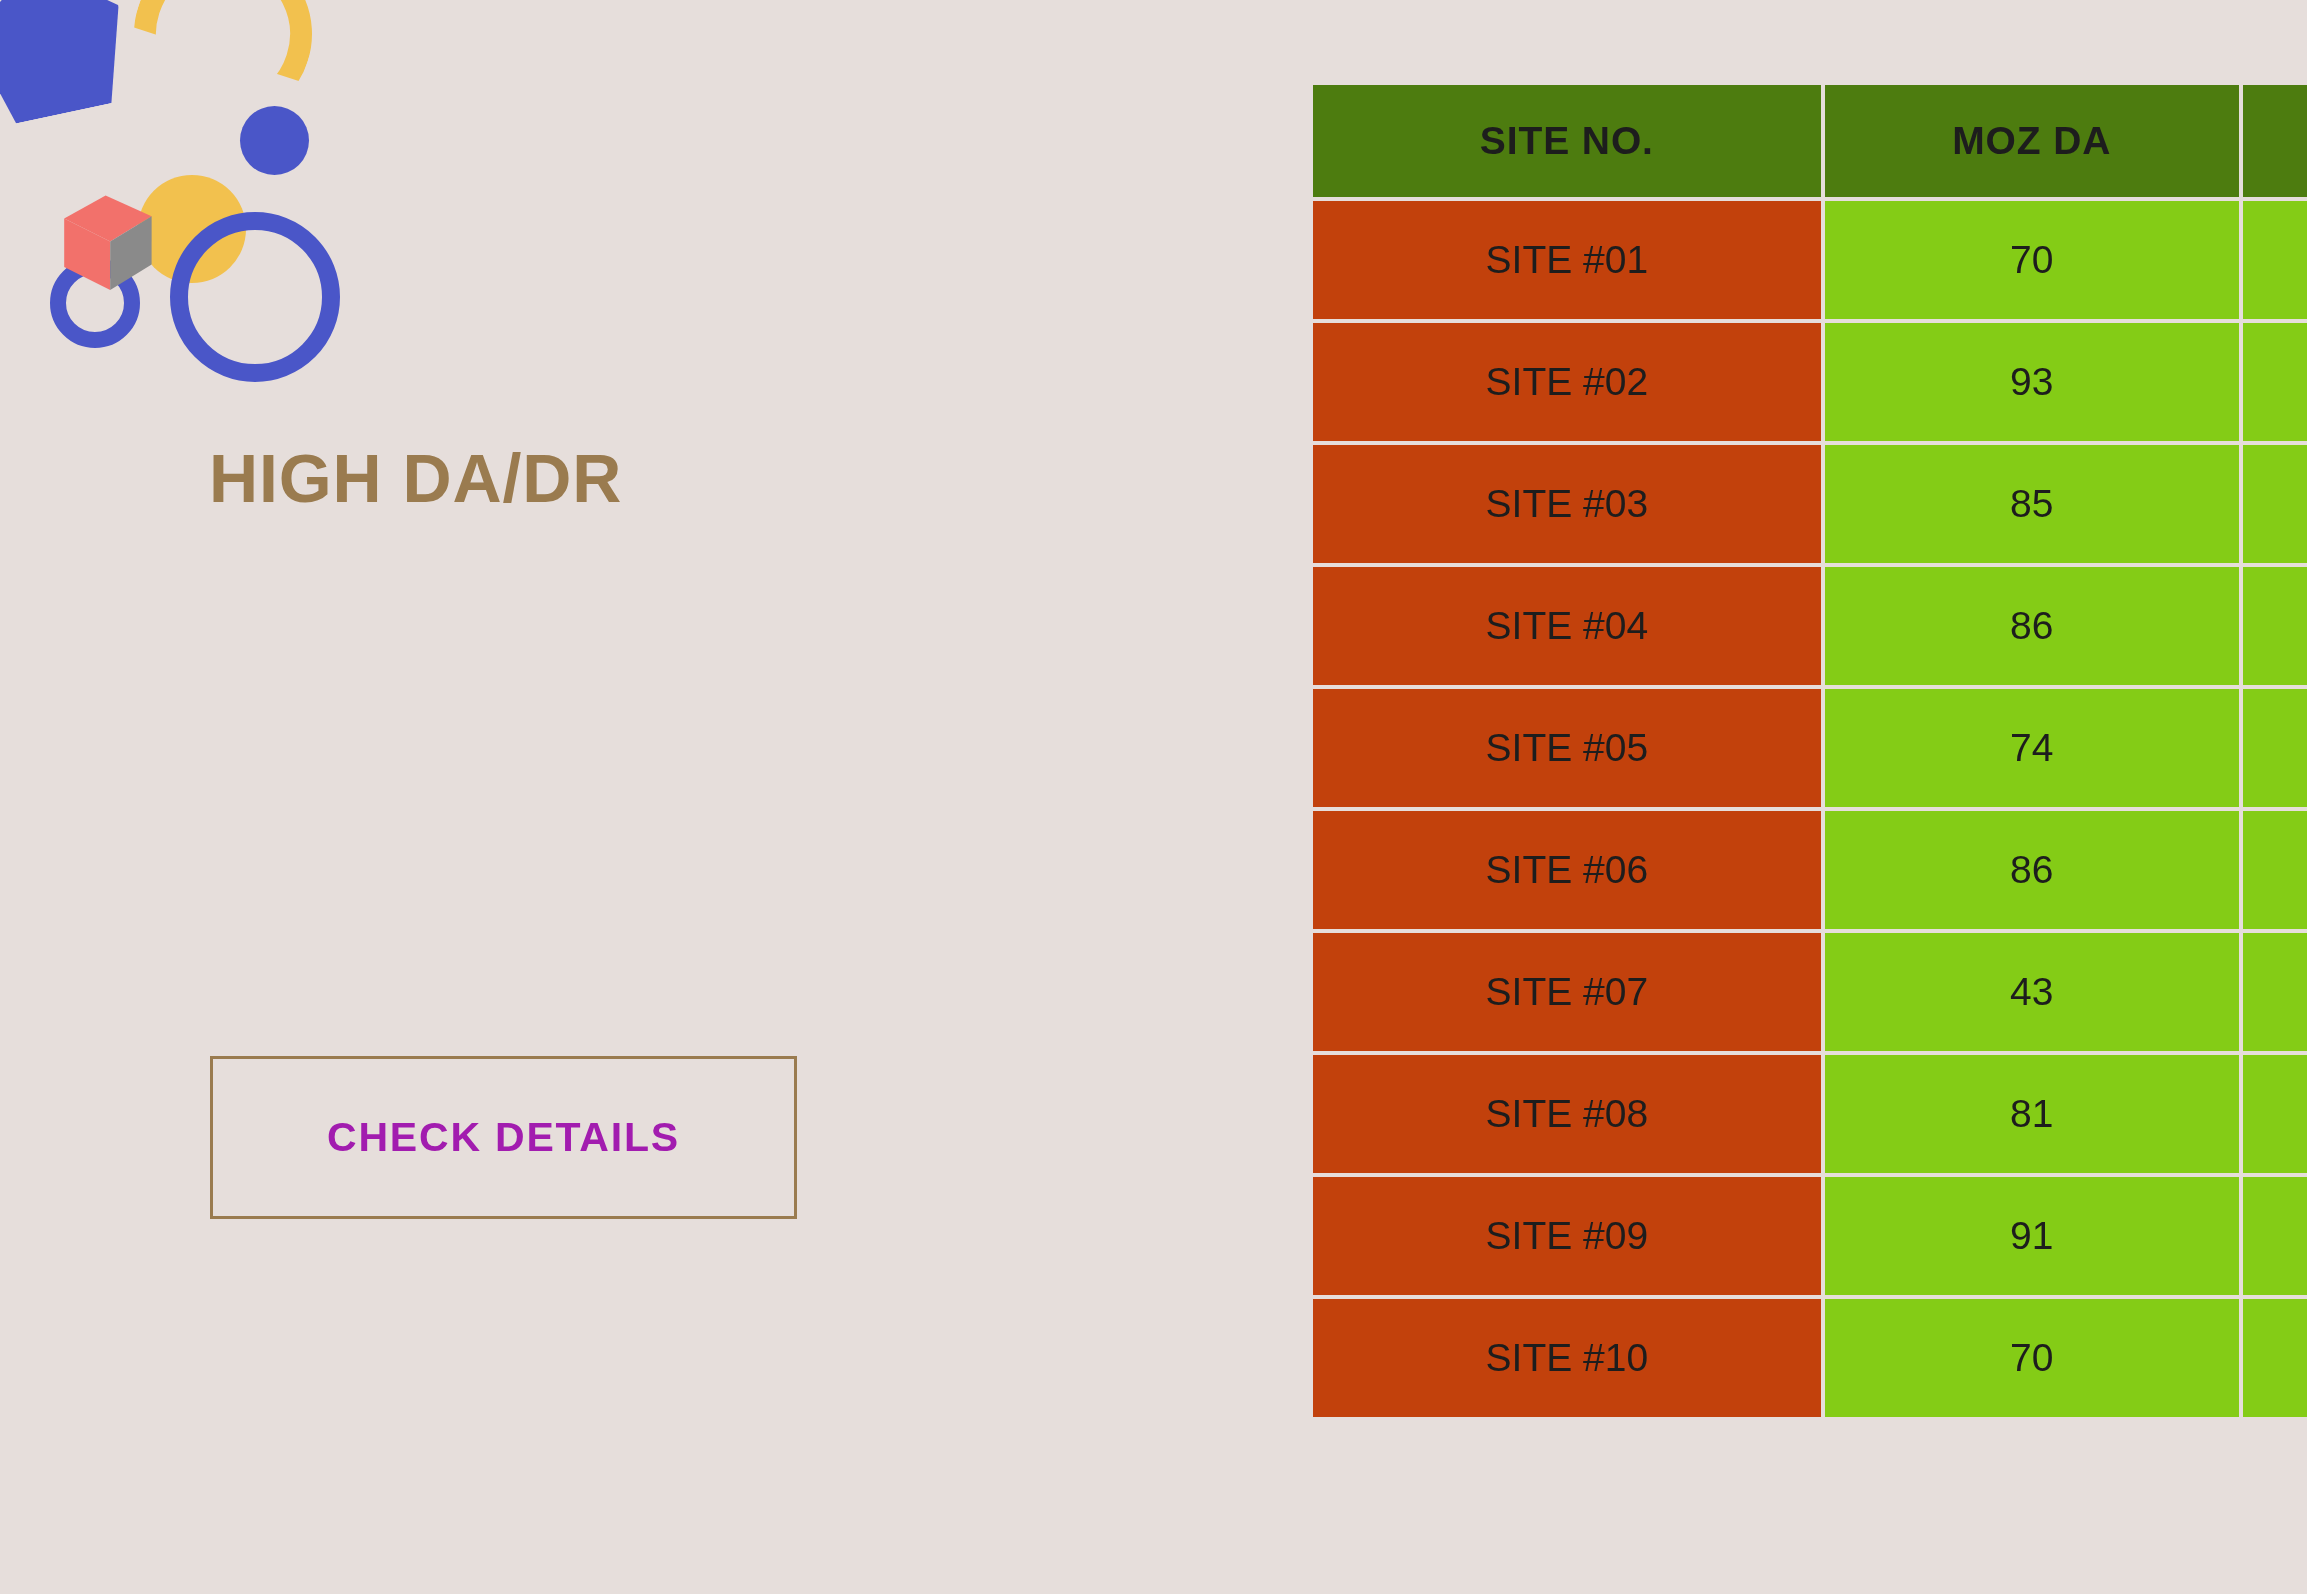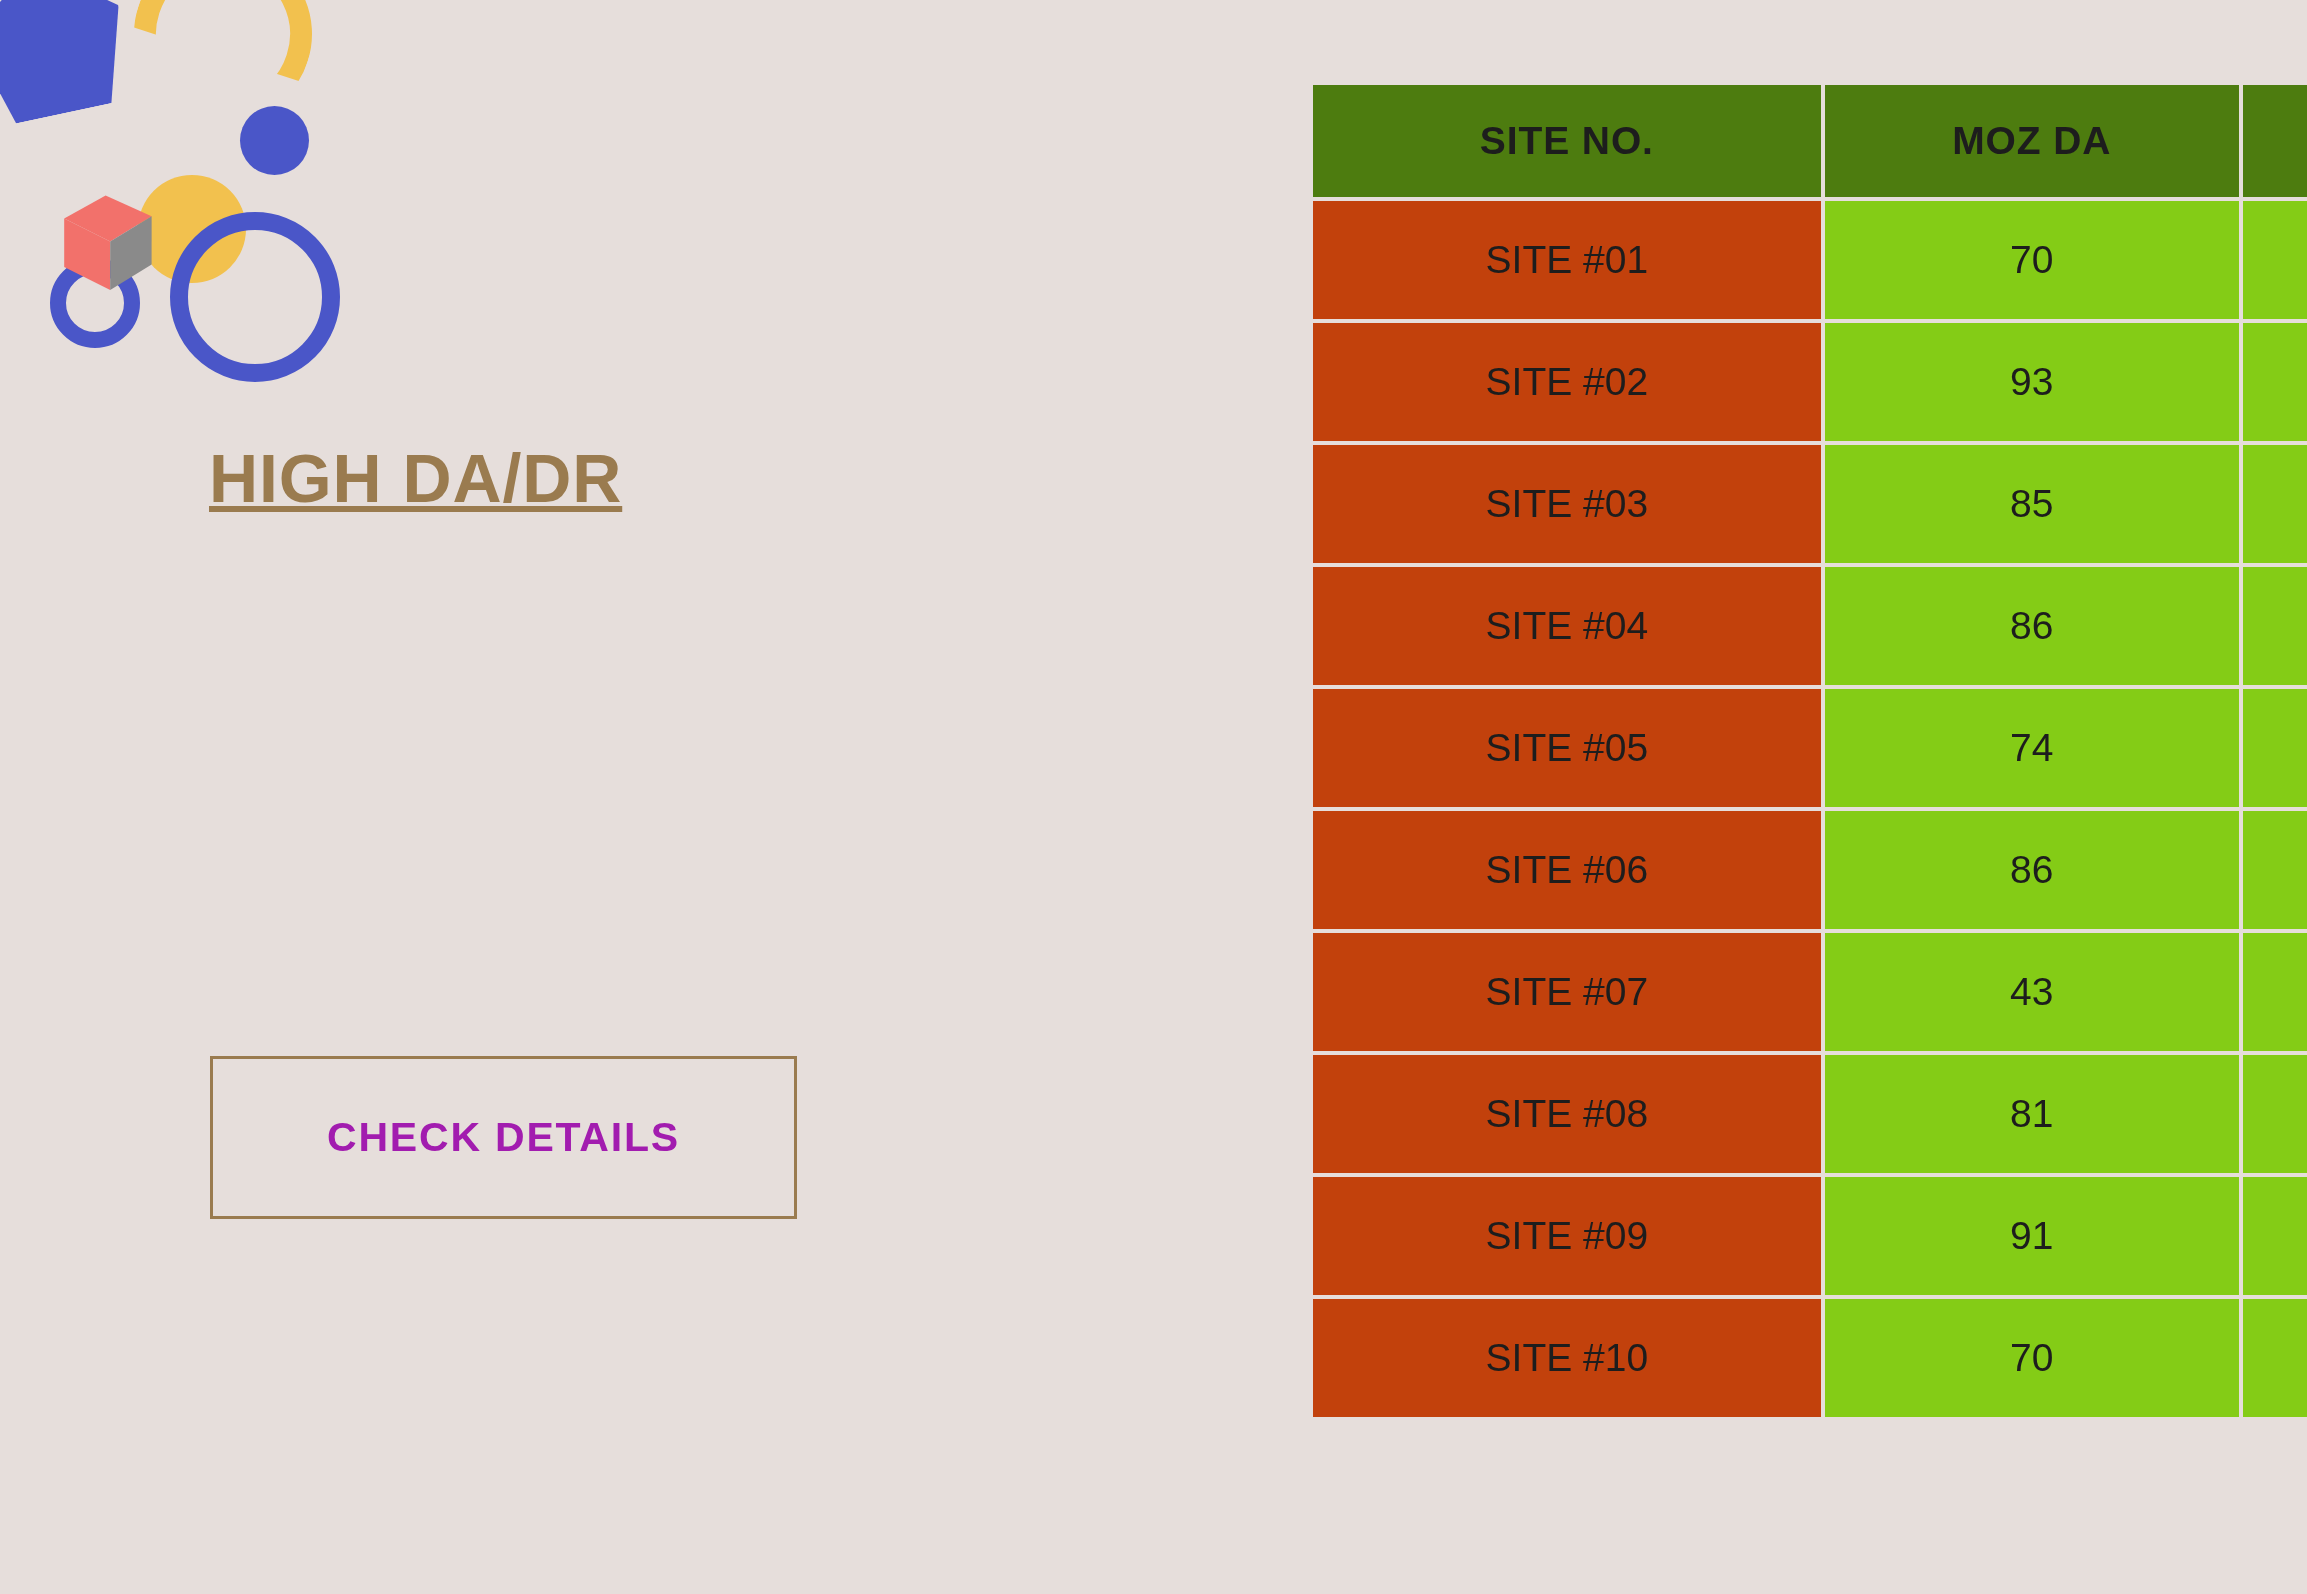"HIGH DA/DR" .headline .strong { text-decoration: underline -> none }
